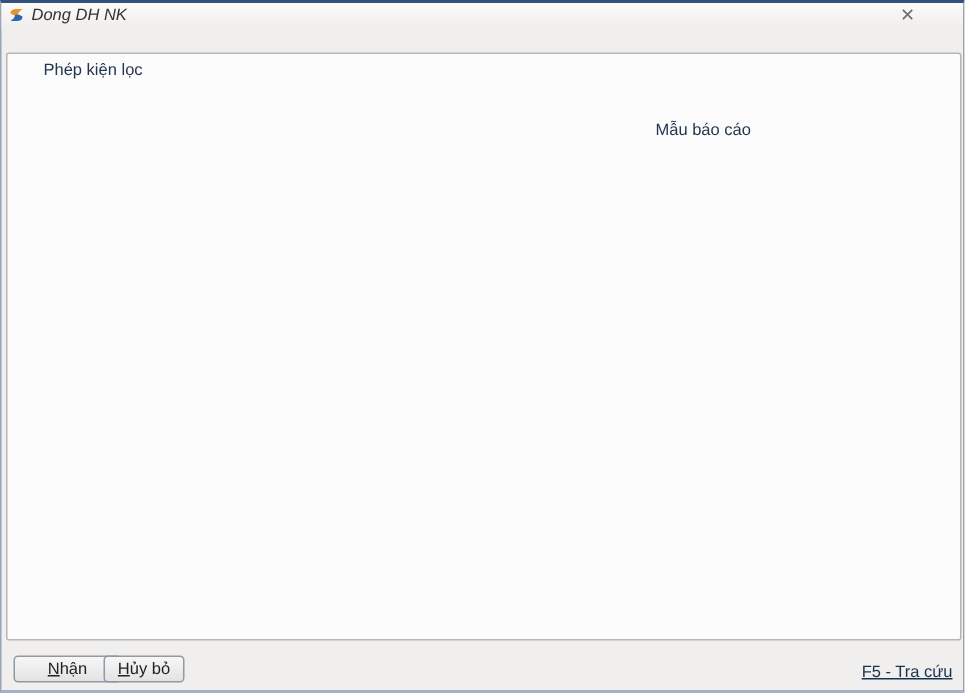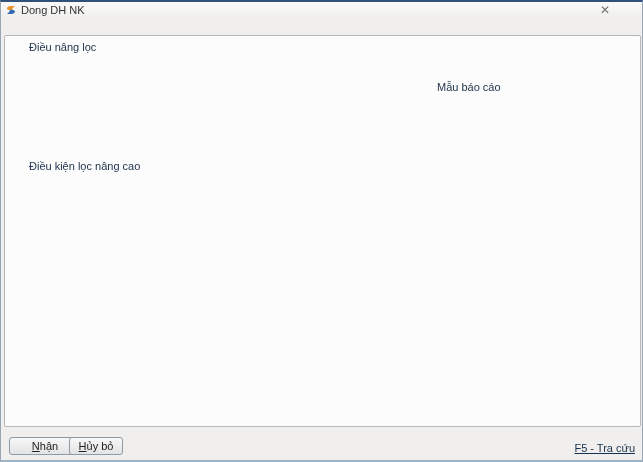"Dong DH NK" .title { font-style: none -> italic }
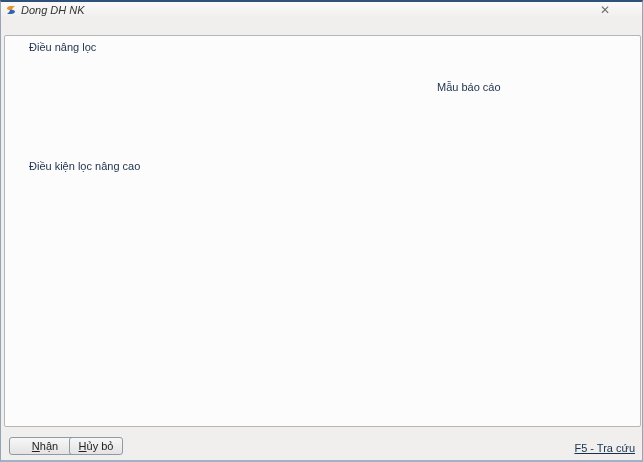"Điều nâng lọc" span.group-caption { text: Điều nâng -> Phép kiện }
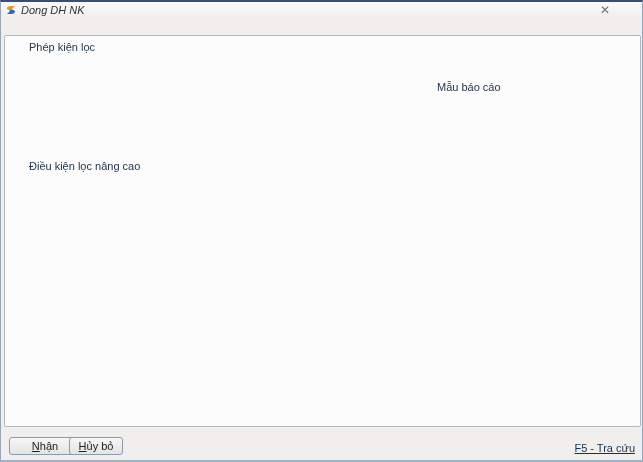"Điều kiện lọc nâng cao" span.group-caption { html: <span>Điều kiện lọc nâng cao</span> -> none }
